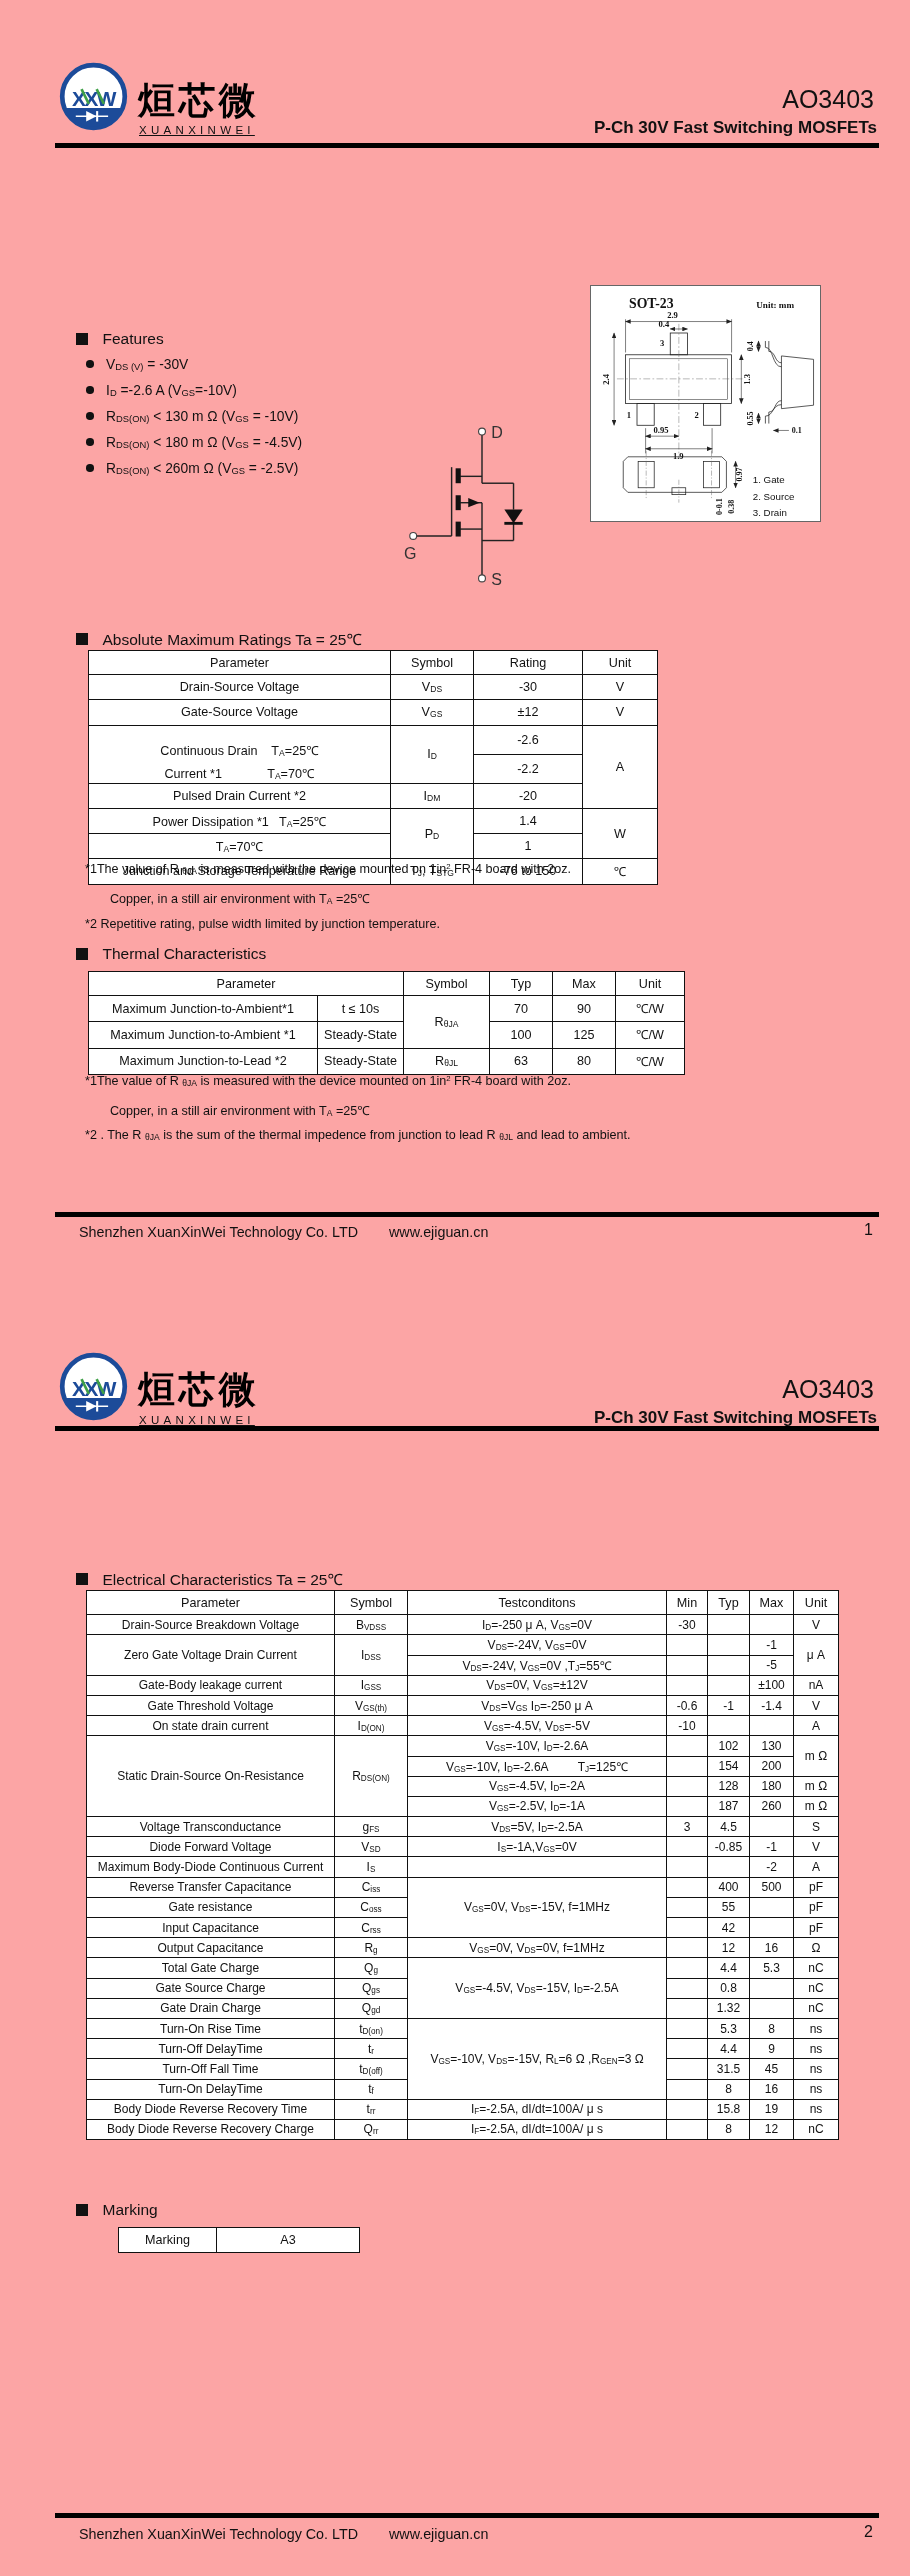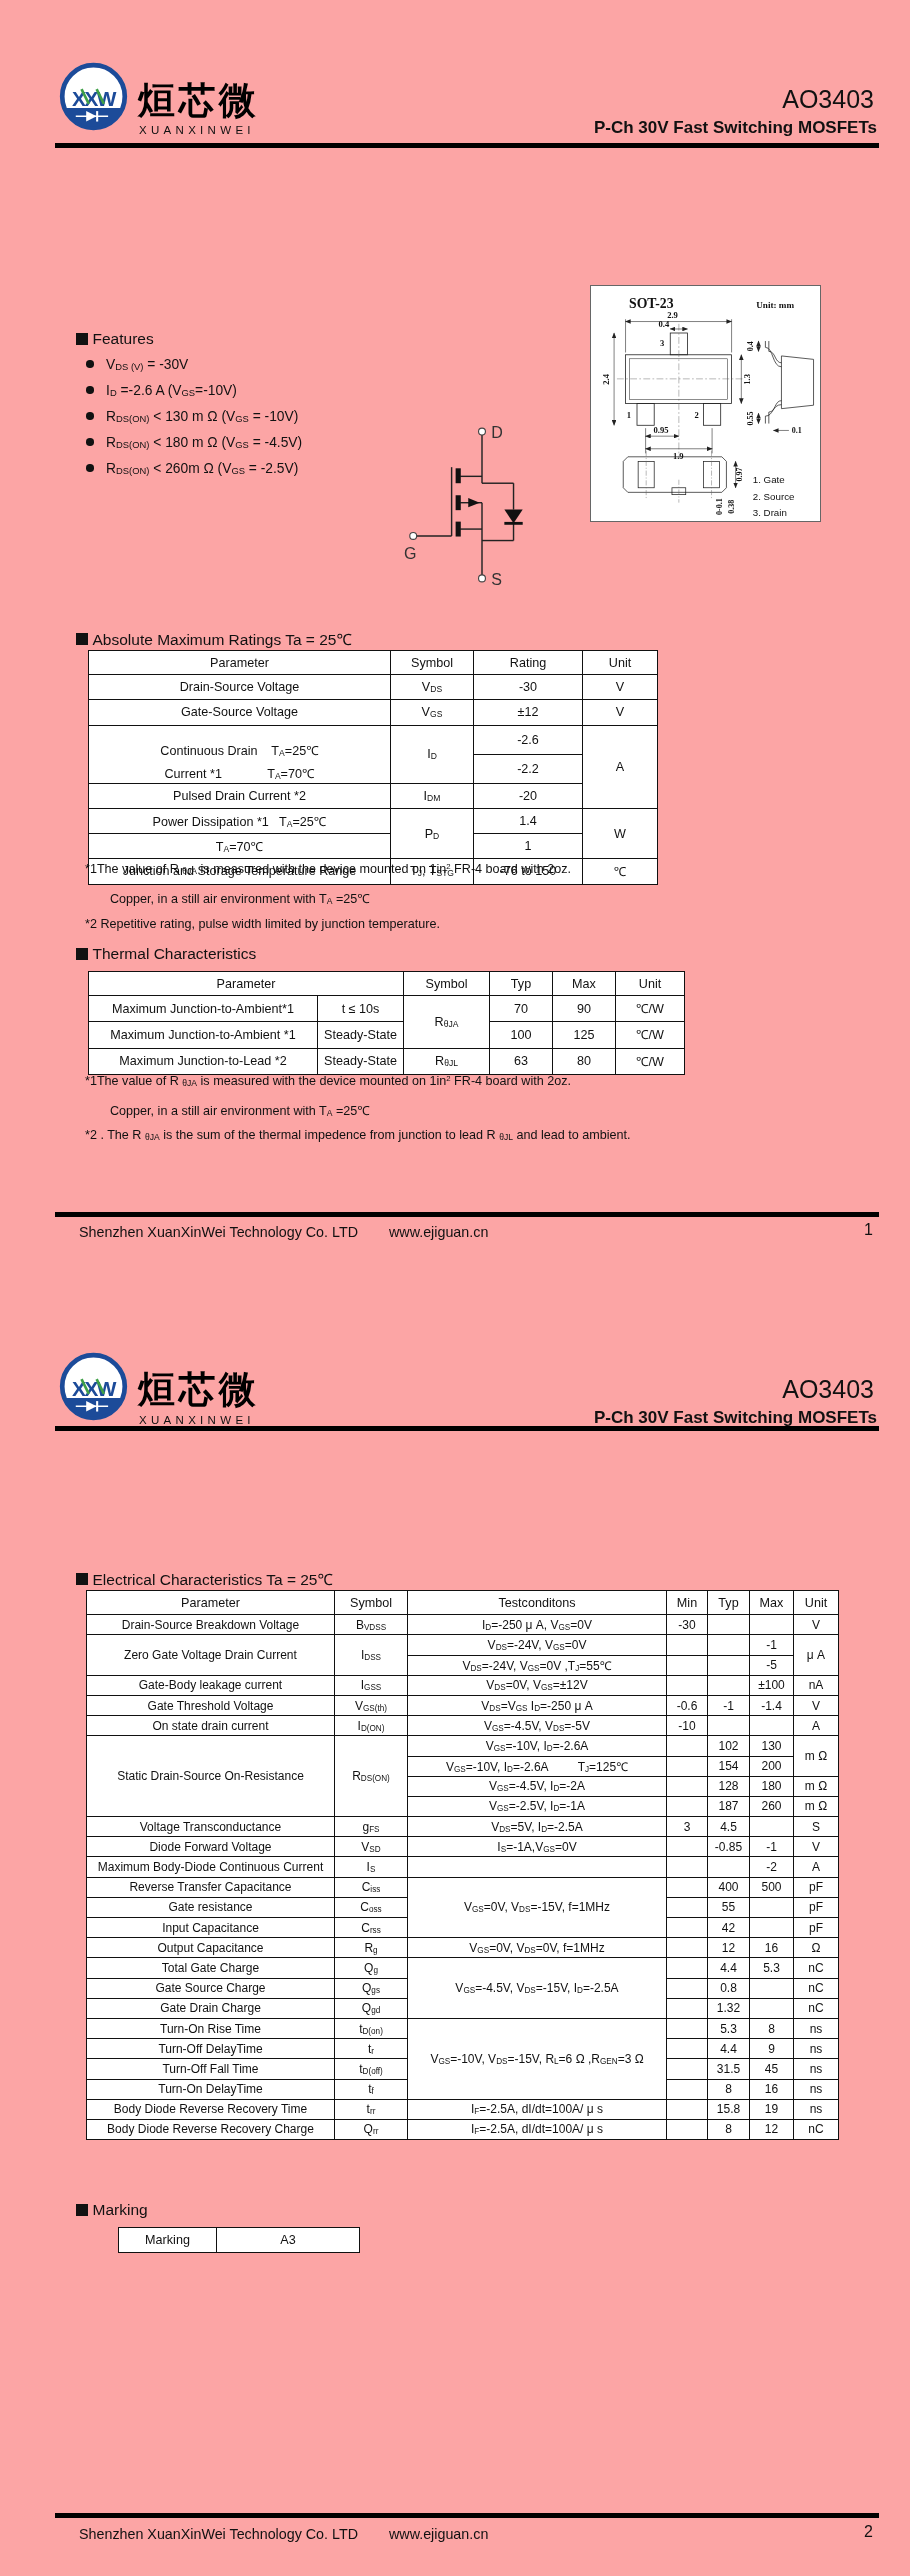"XUANXINWEI" .brand-en { text-decoration: none -> underline }
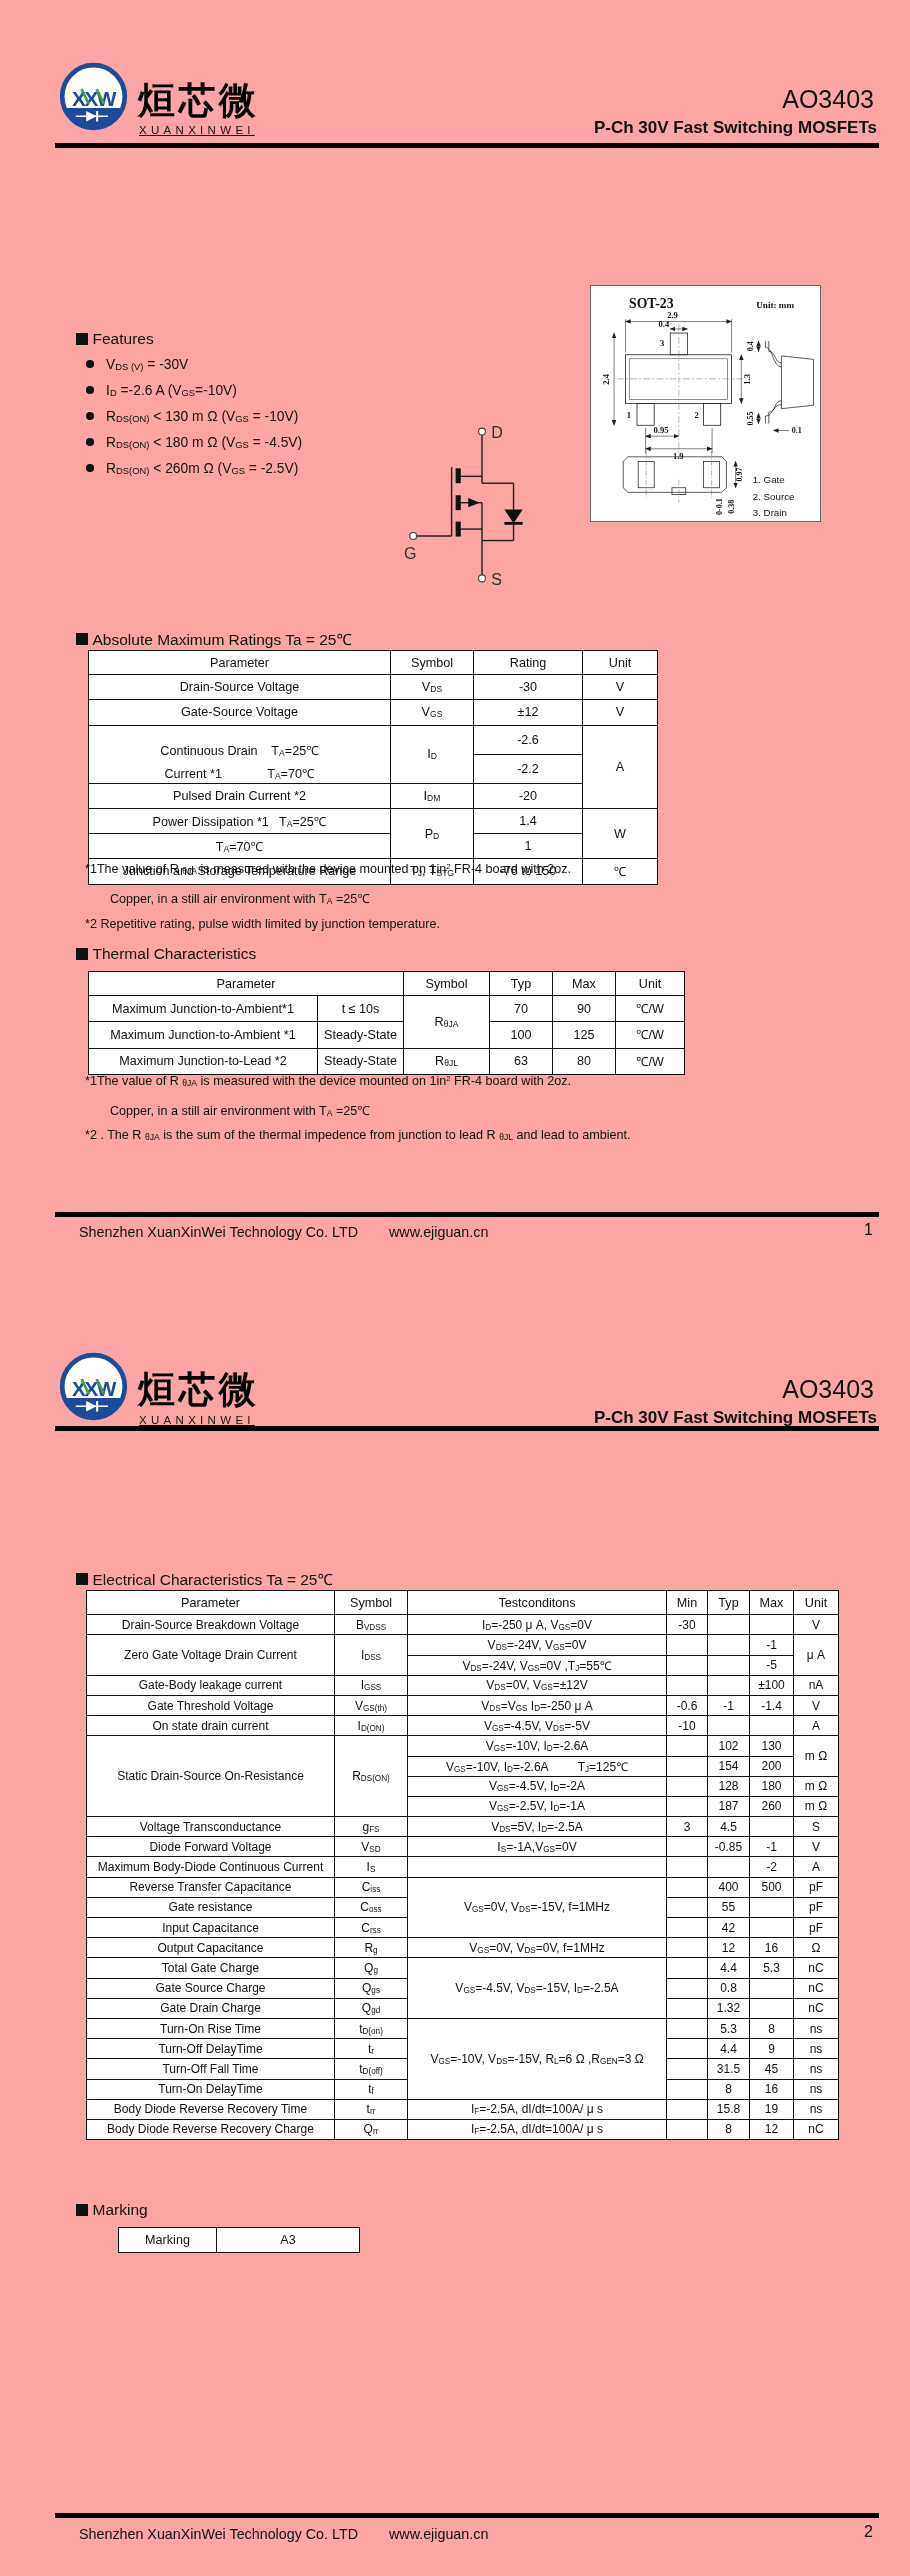"Features" .sec { gap: 5px -> 15px }
